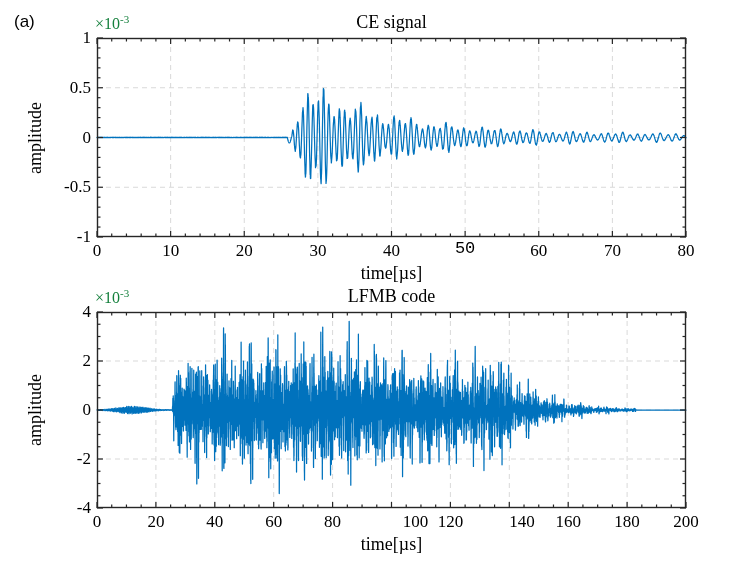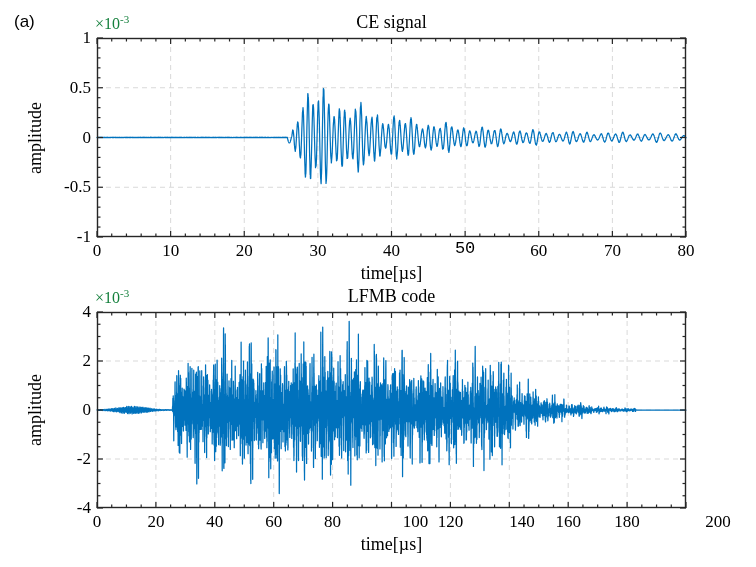"200" div.tick-label-x { left: 621px -> 589px }
